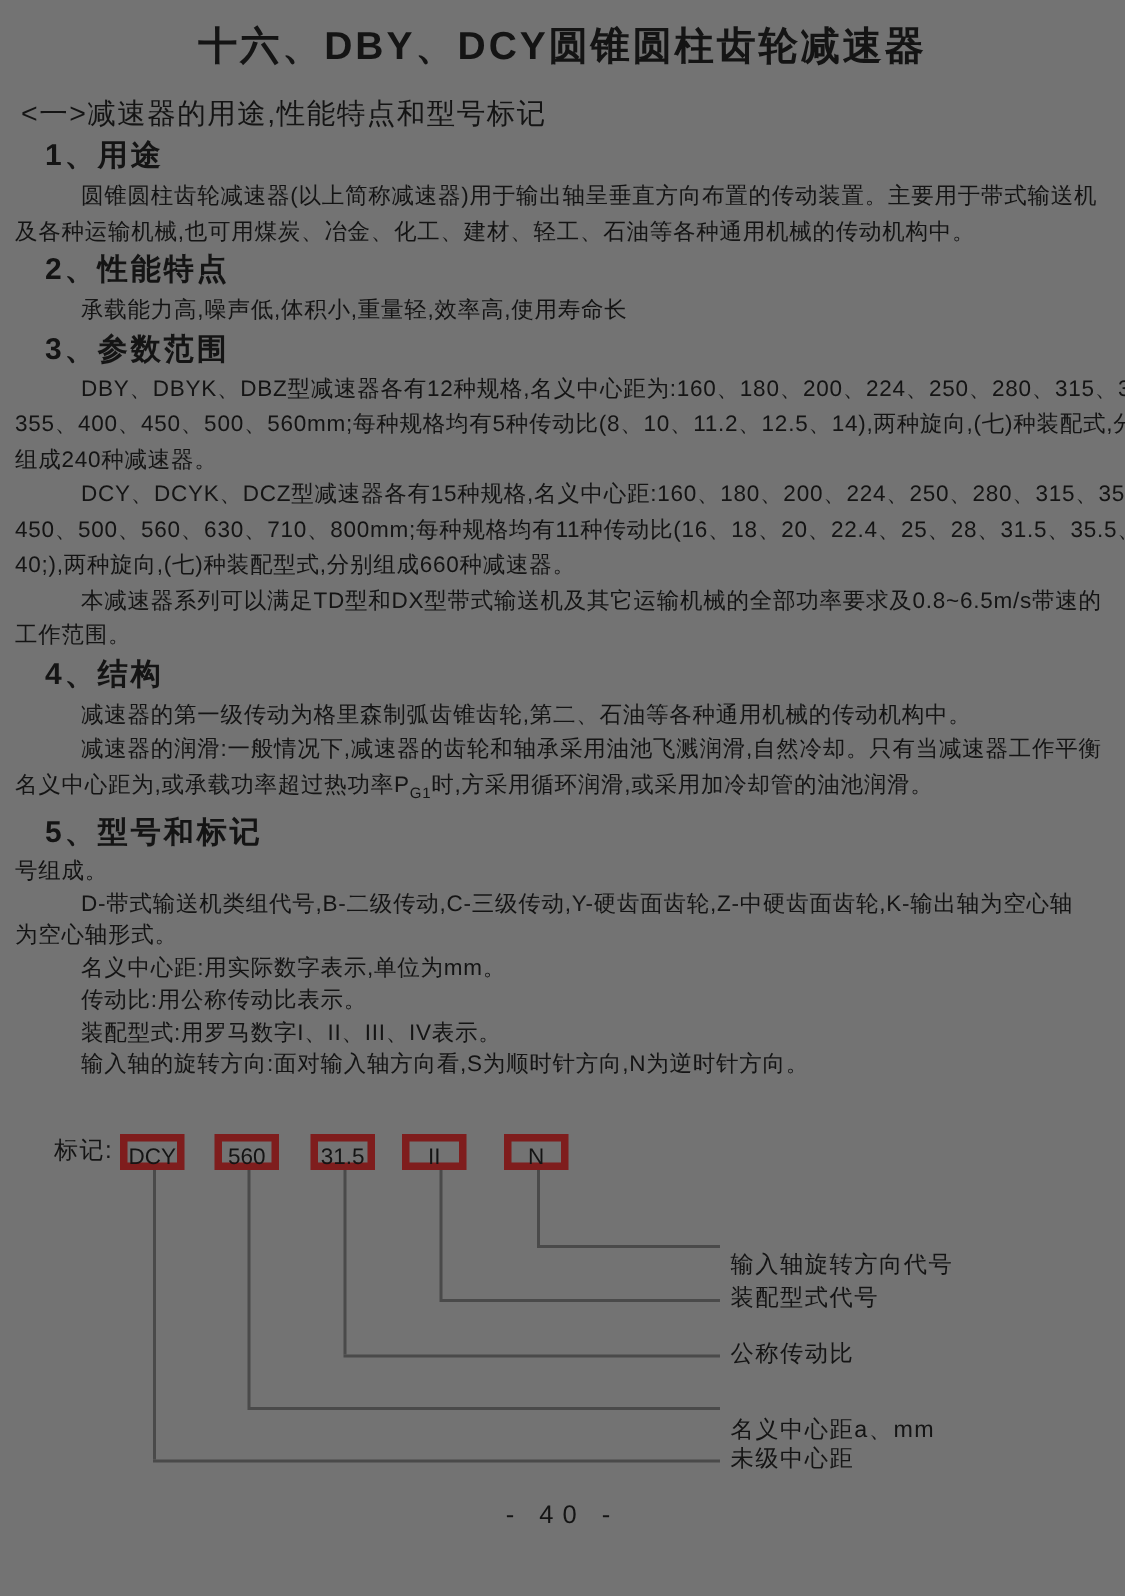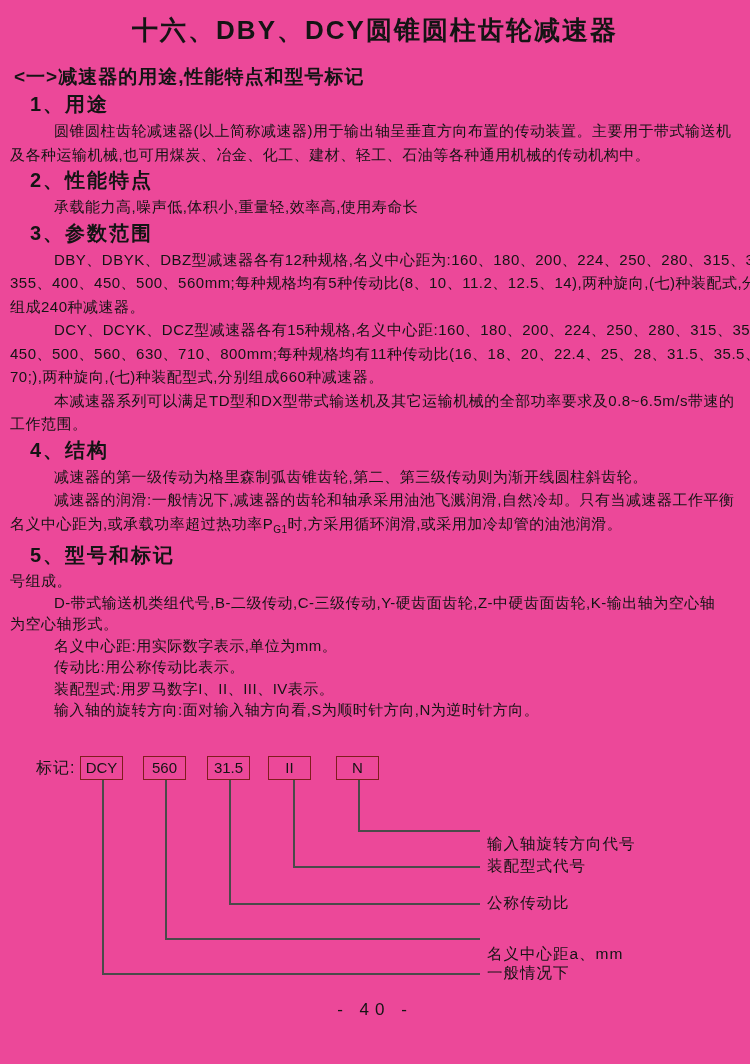"十六、DBY、DCY圆锥圆柱齿轮减速器" .page { background: #ec4899 -> #737373 }
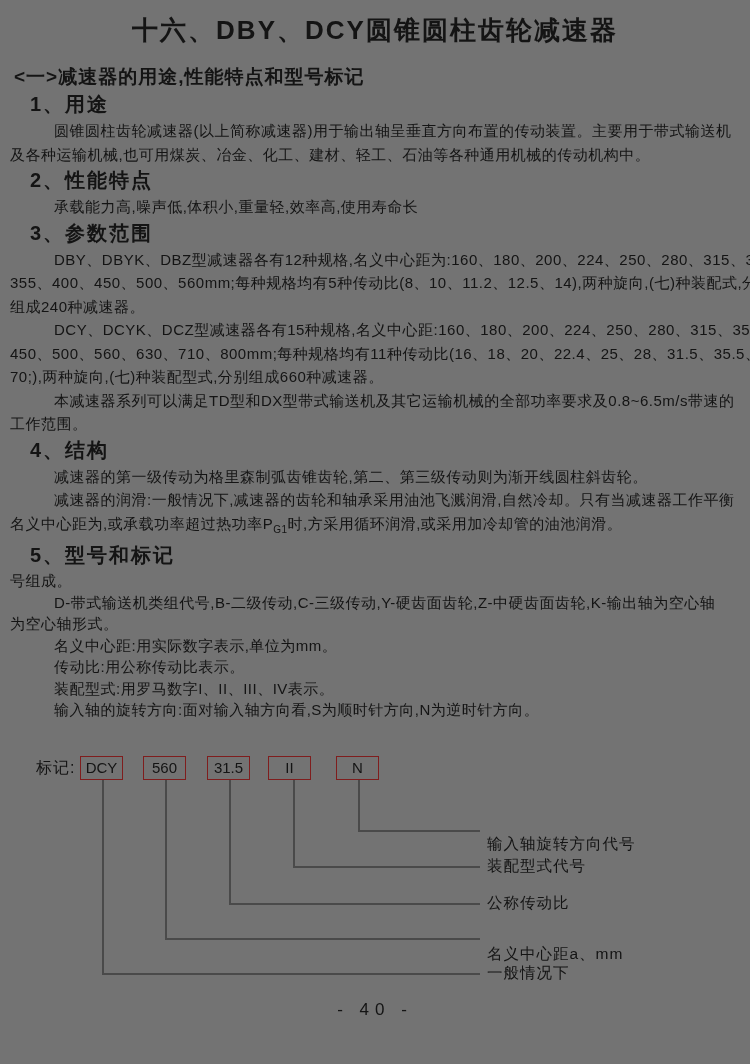"<一>减速器的用途,性能特点和型号标记" .h-sub { font-weight: bold -> normal }
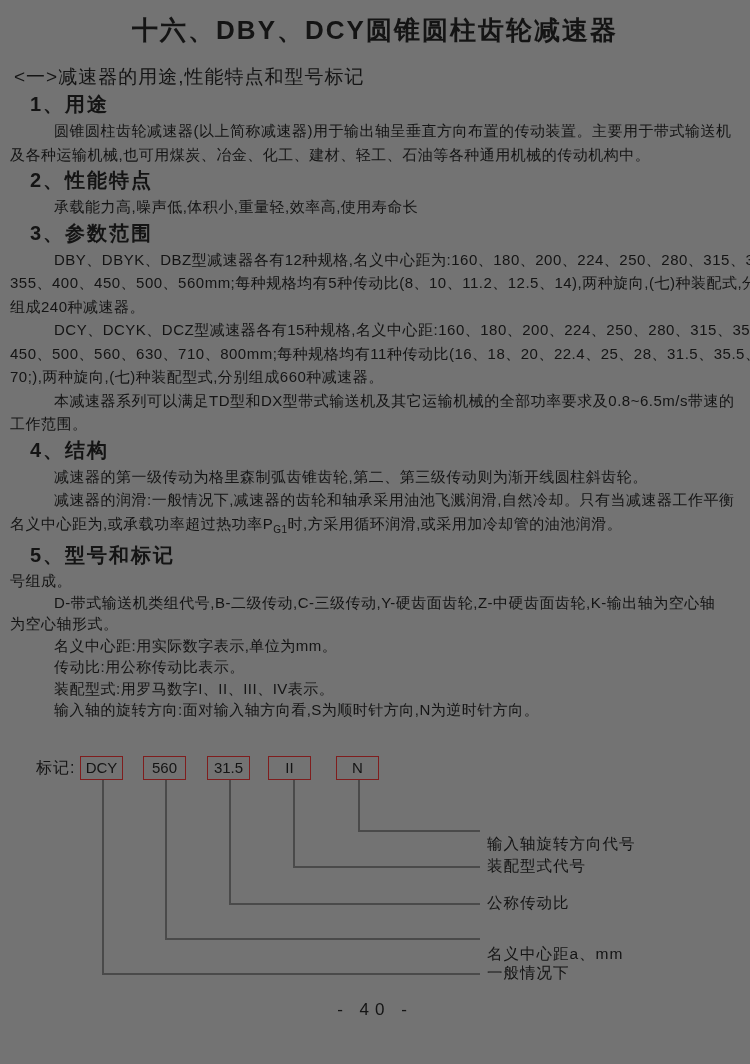"70;),两种旋向,(七)种装配型式,分别组成660种减速器。" p.ln { text: 70 -> 40 }
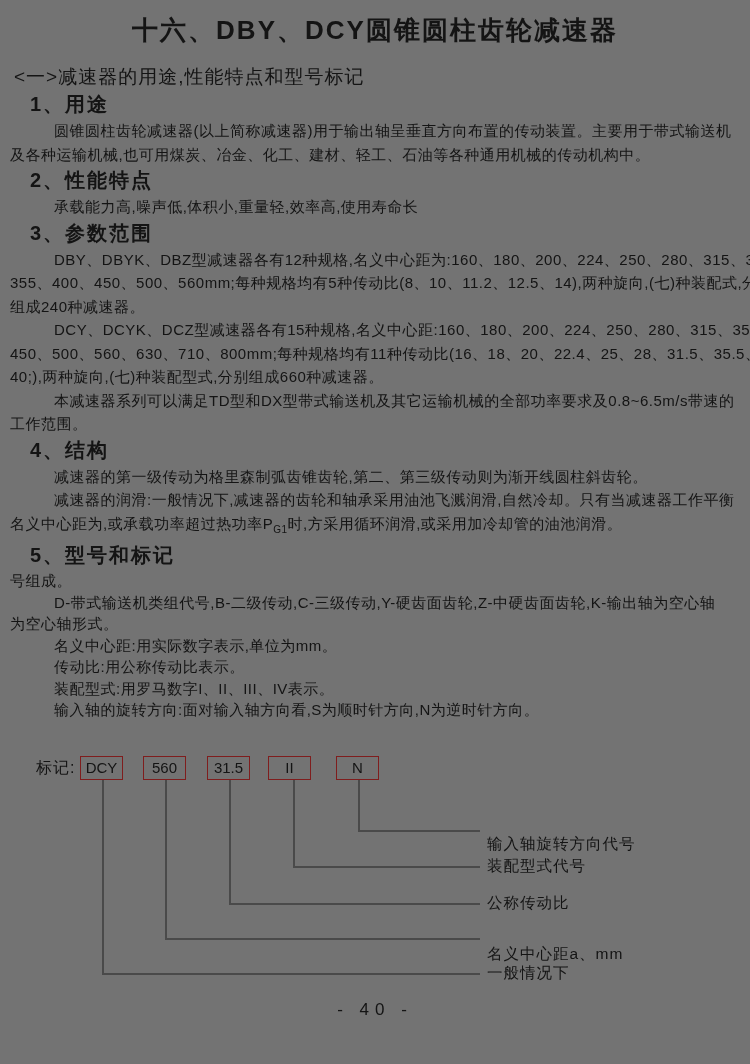"减速器的第一级传动为格里森制弧齿锥齿轮,第二、第三级传动则为渐开线圆柱斜齿轮。" p.ln { text: 第三级传动则为渐开线圆柱斜齿轮 -> 石油等各种通用机械的传动机构中 }
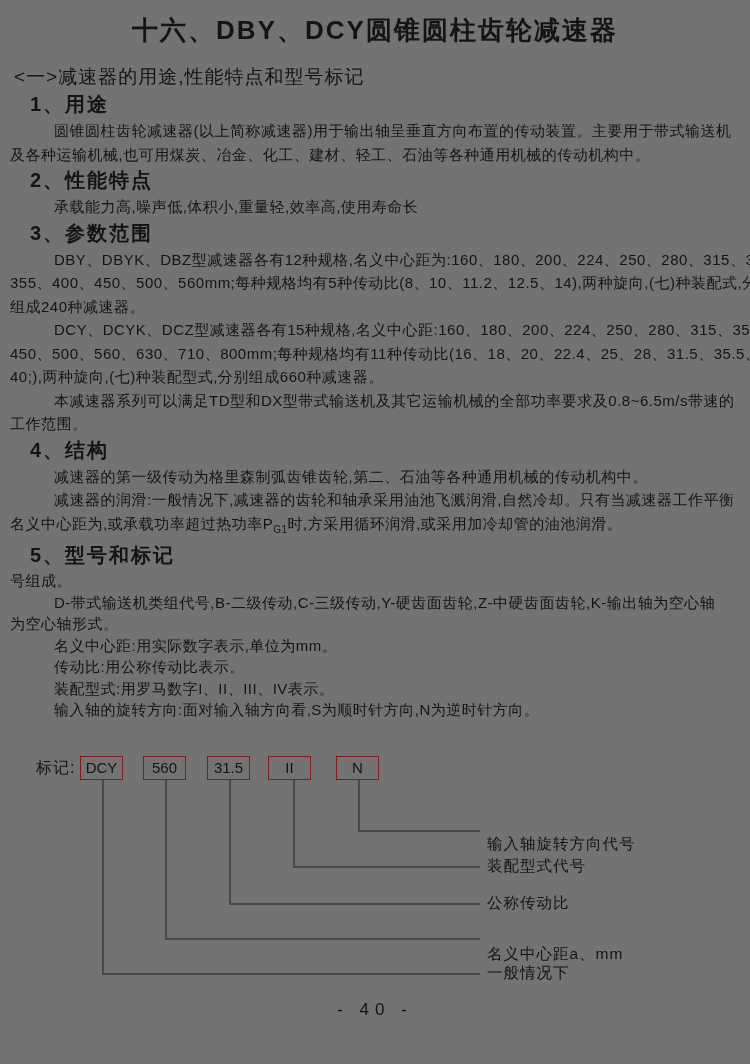"DCY" .dg-box { border: 1px solid #7f1d1d -> 5px solid #7f1d1d }
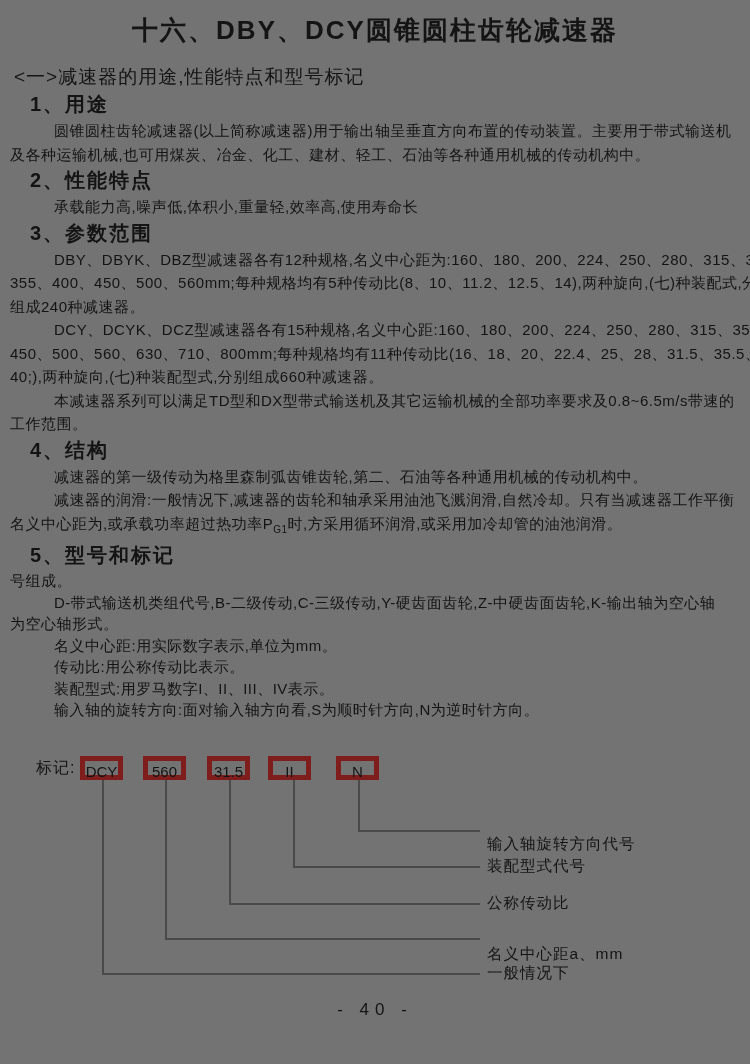"一般情况下" span.dg-label { text: 一般情况下 -> 未级中心距 }
